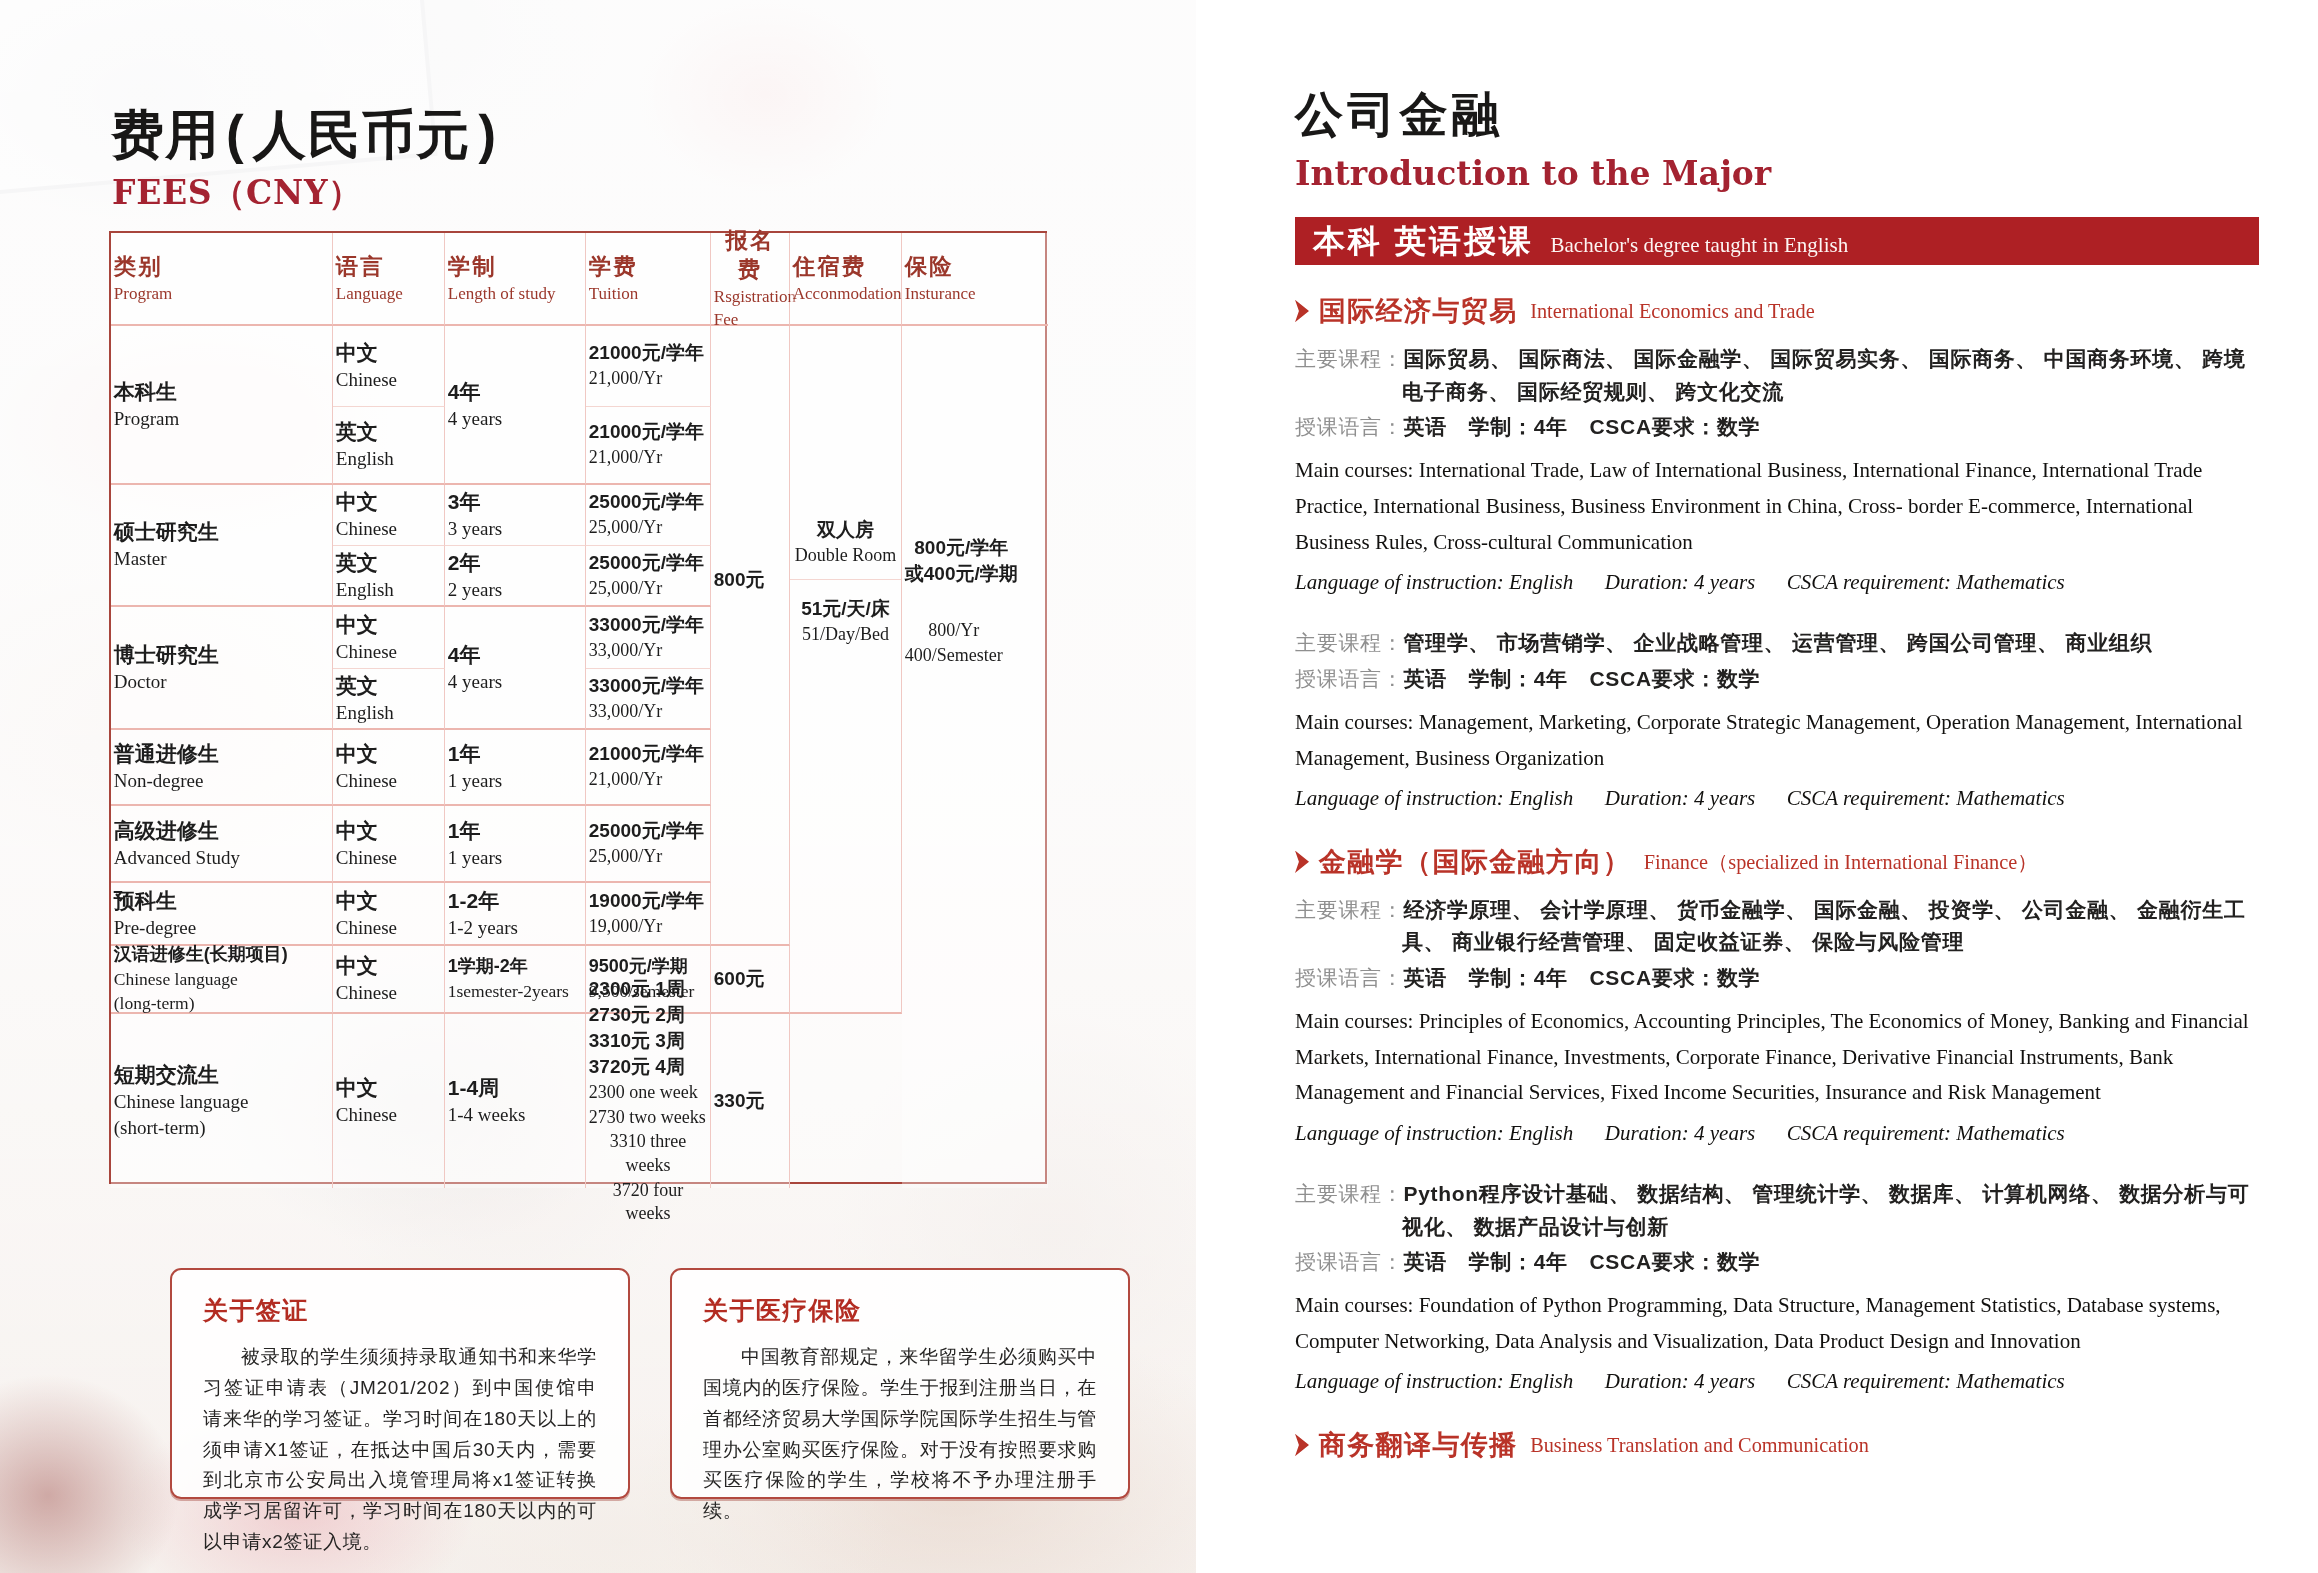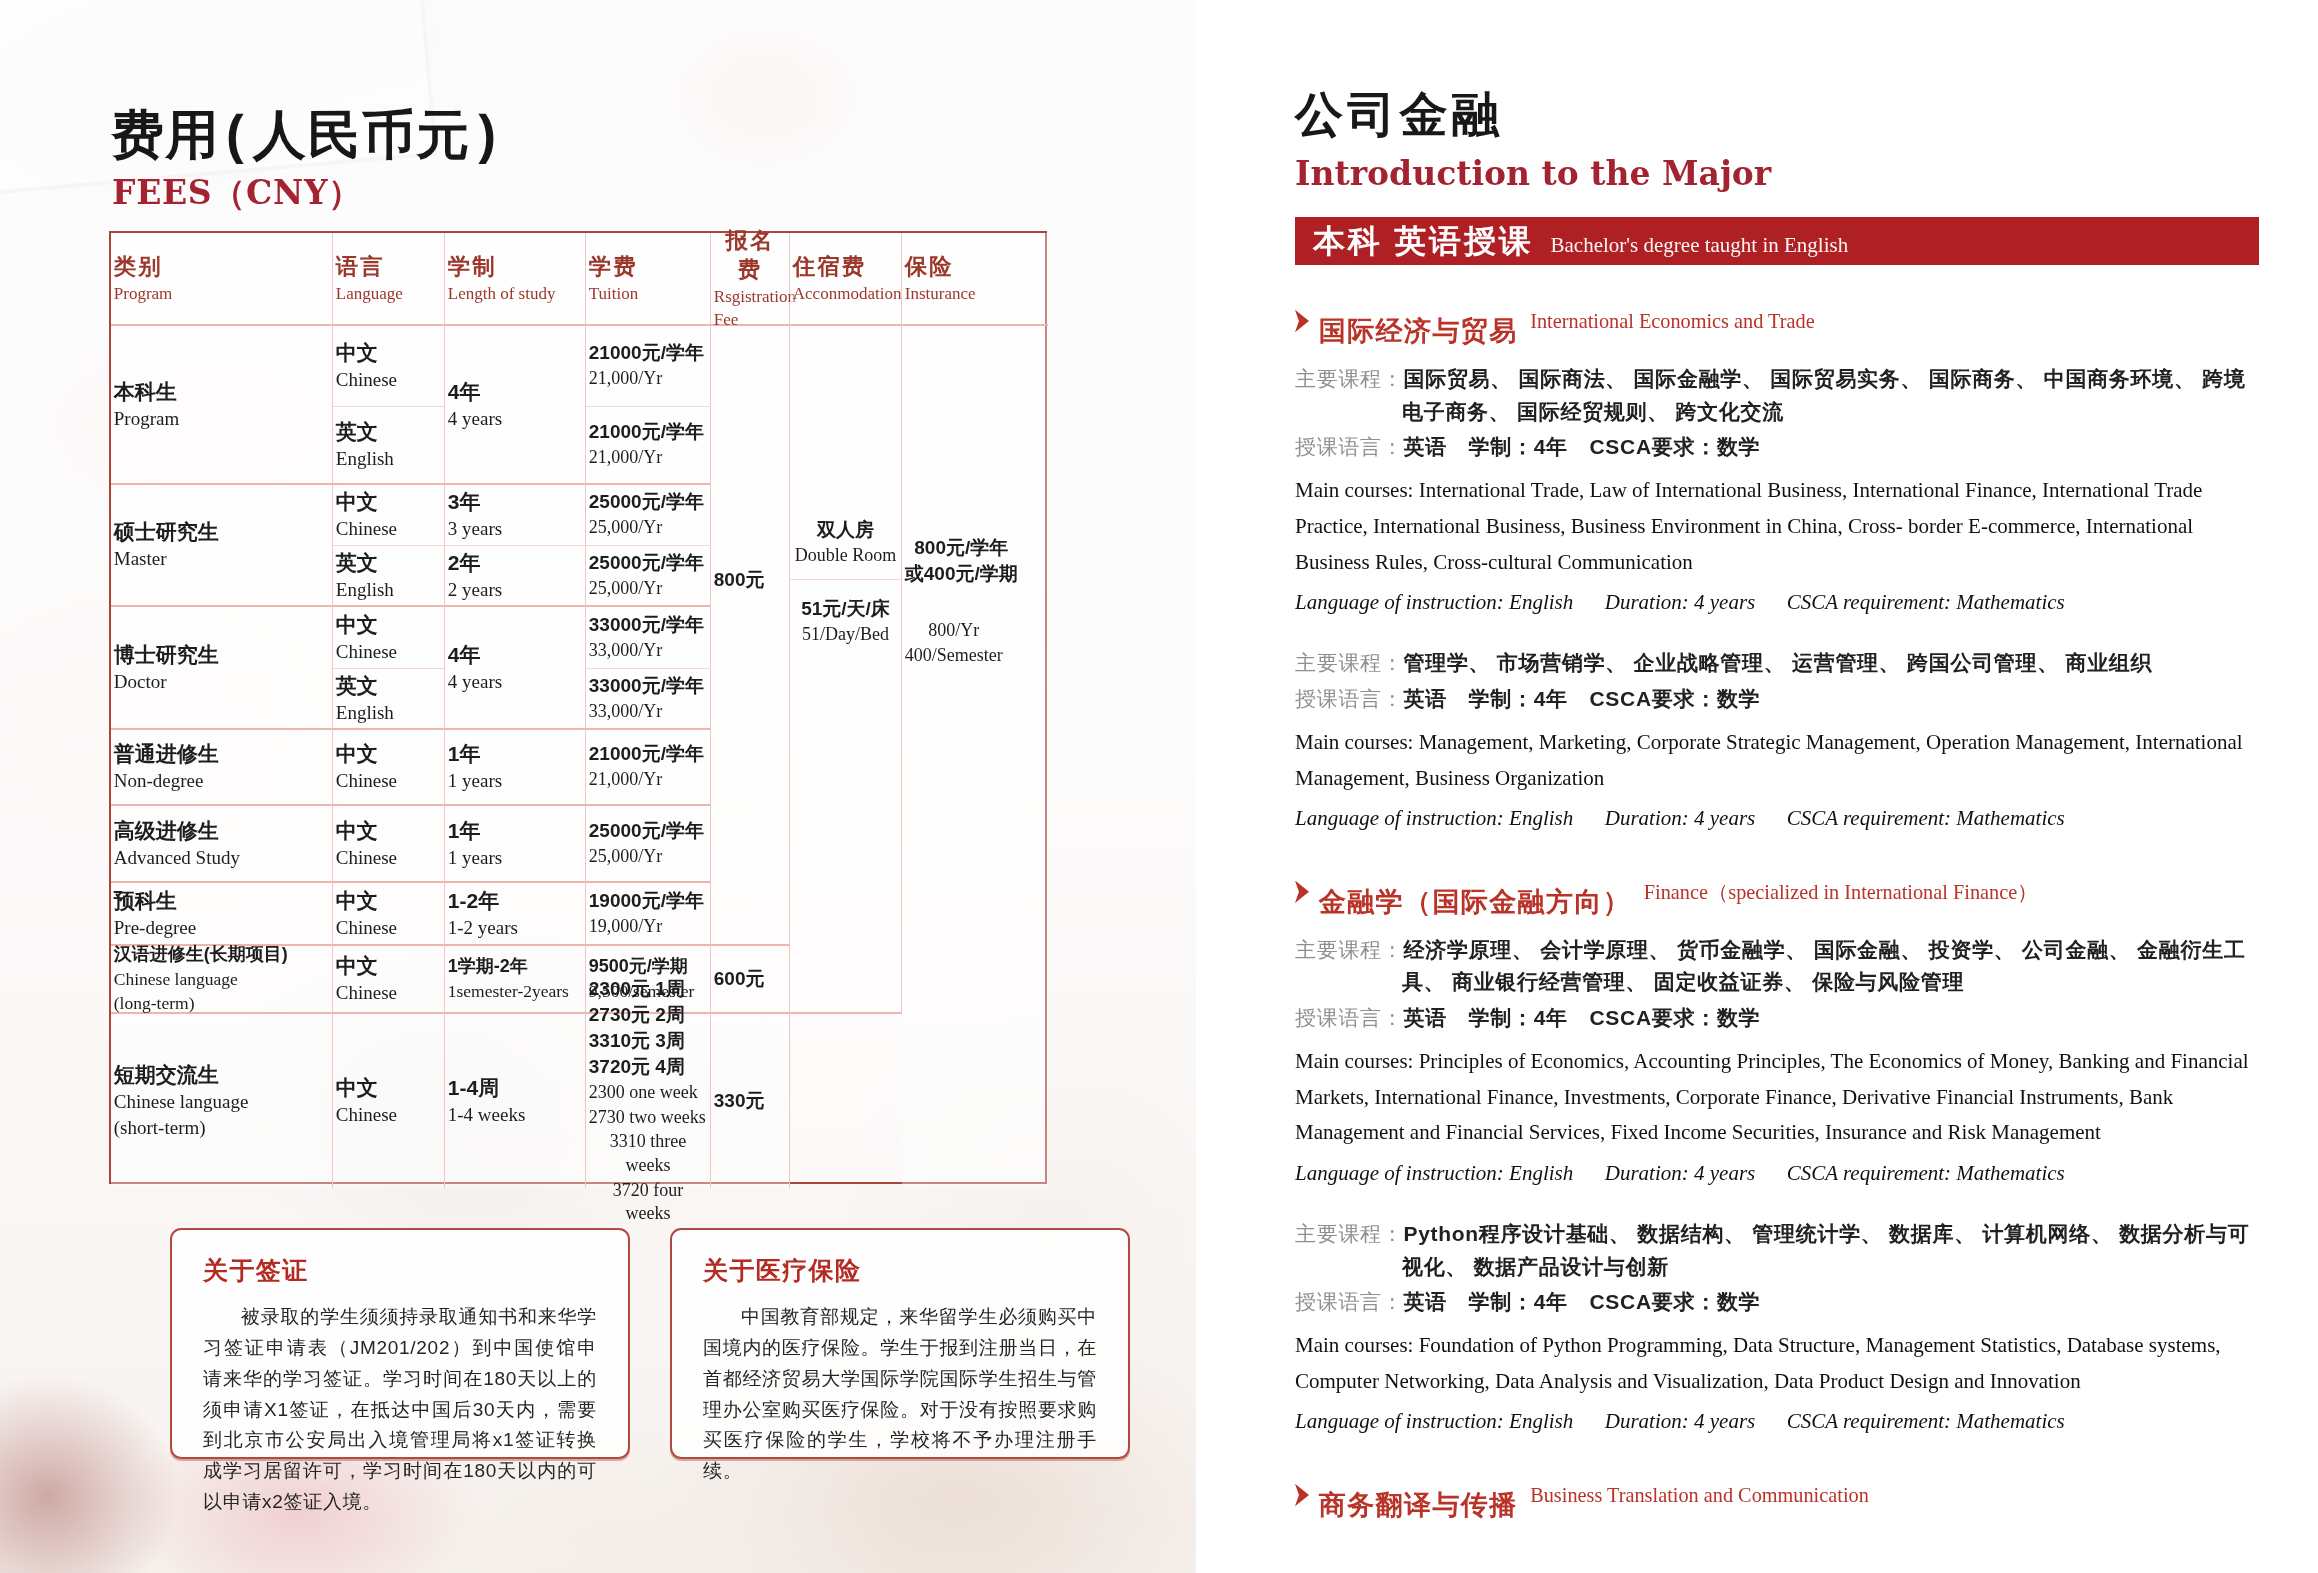"国际经济与贸易" .sec-title-cn { margin-top: 20px -> none }
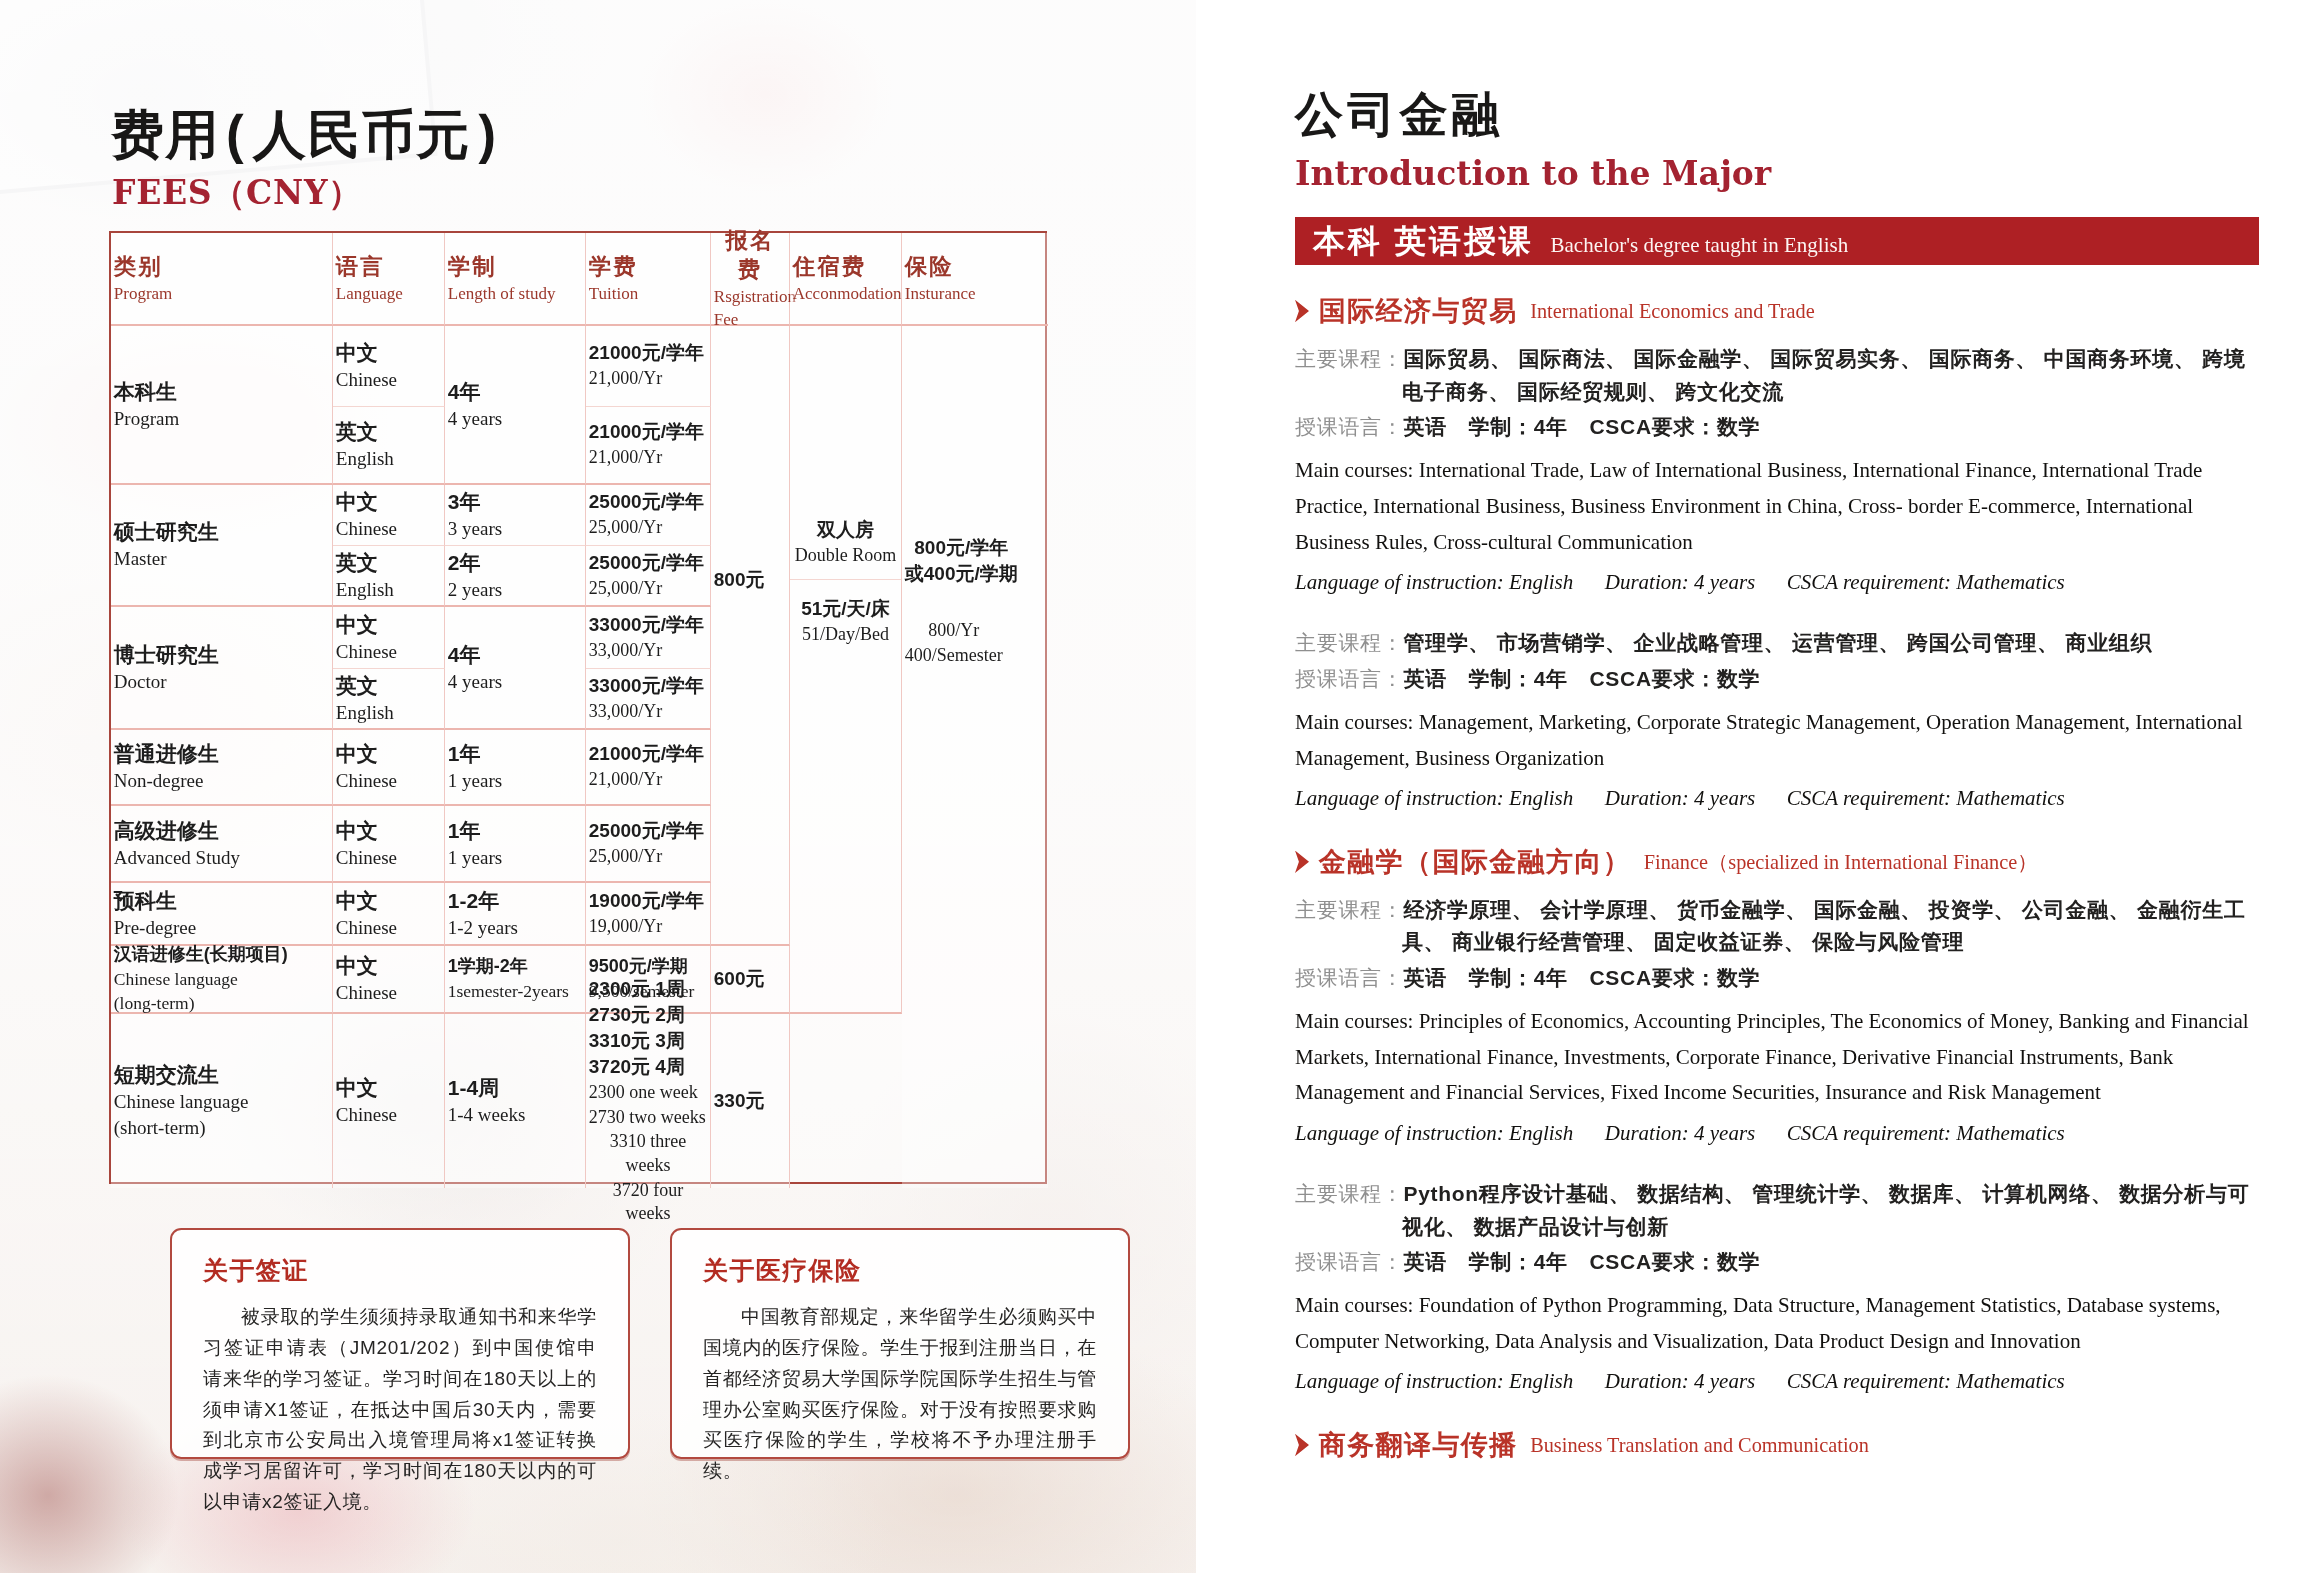"关于签证" .info-box { top: 1228px -> 1268px }
